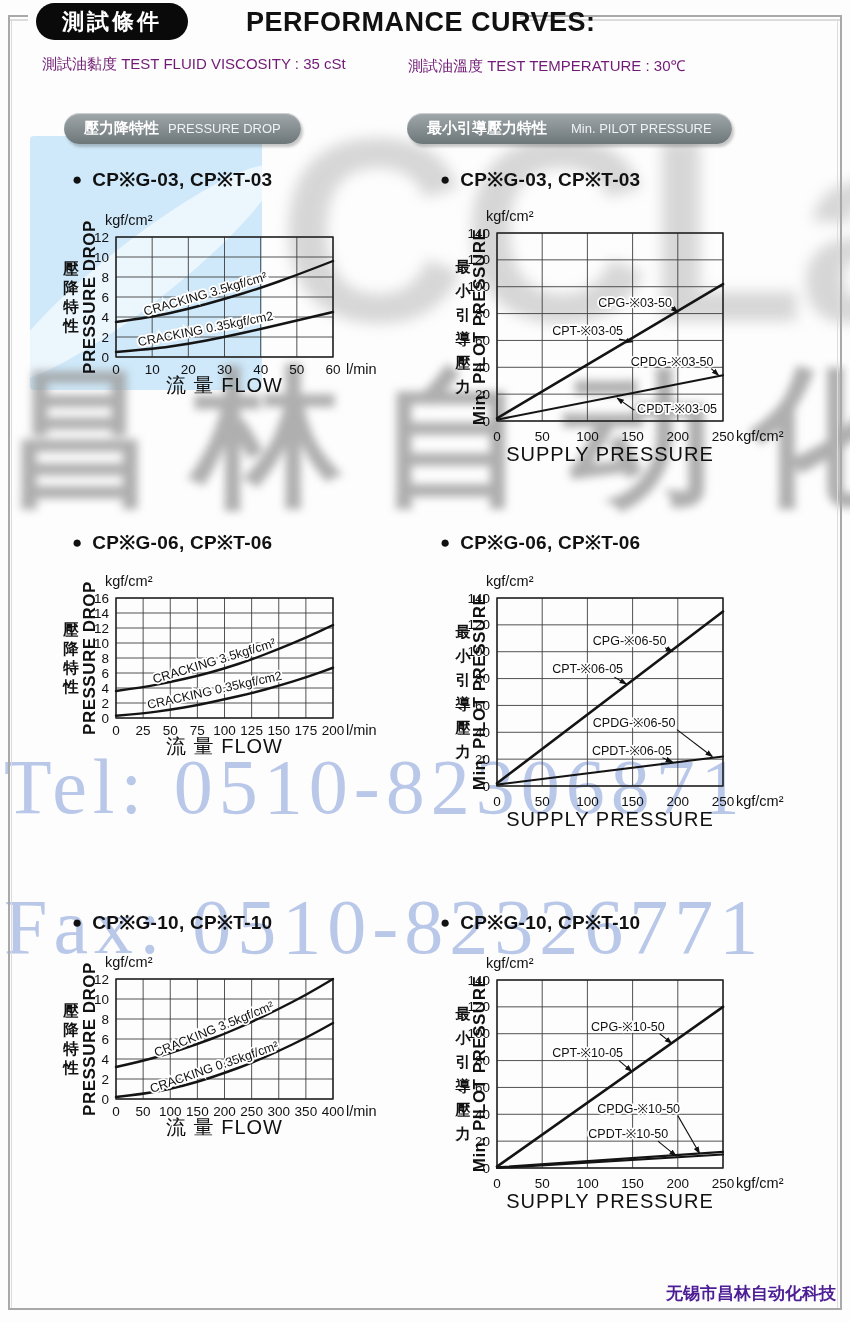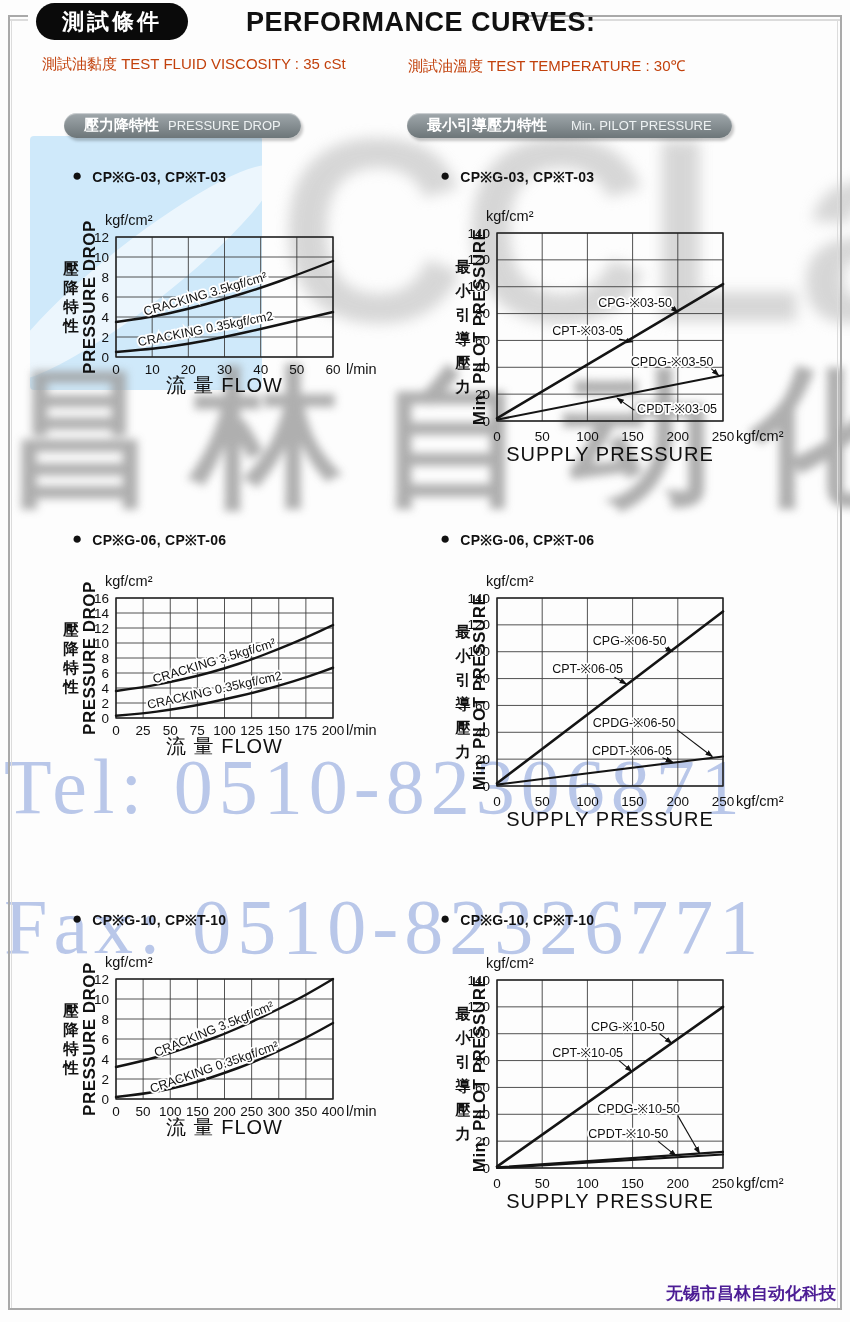"測試油黏度 TEST FLUID VISCOSITY :" .condition { color: #c2410c -> #701a75 }
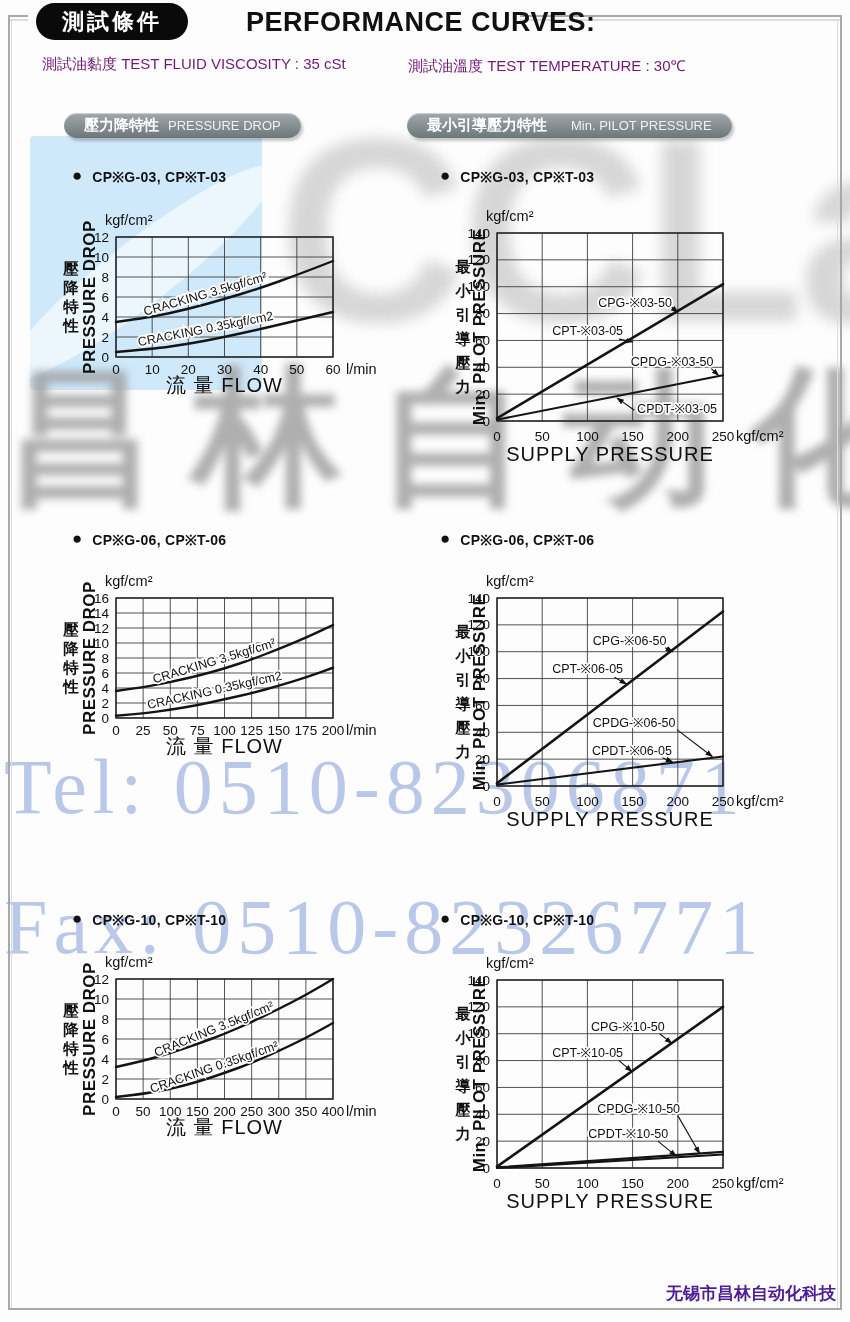"壓力降特性" .pill { height: 25px -> 31px }
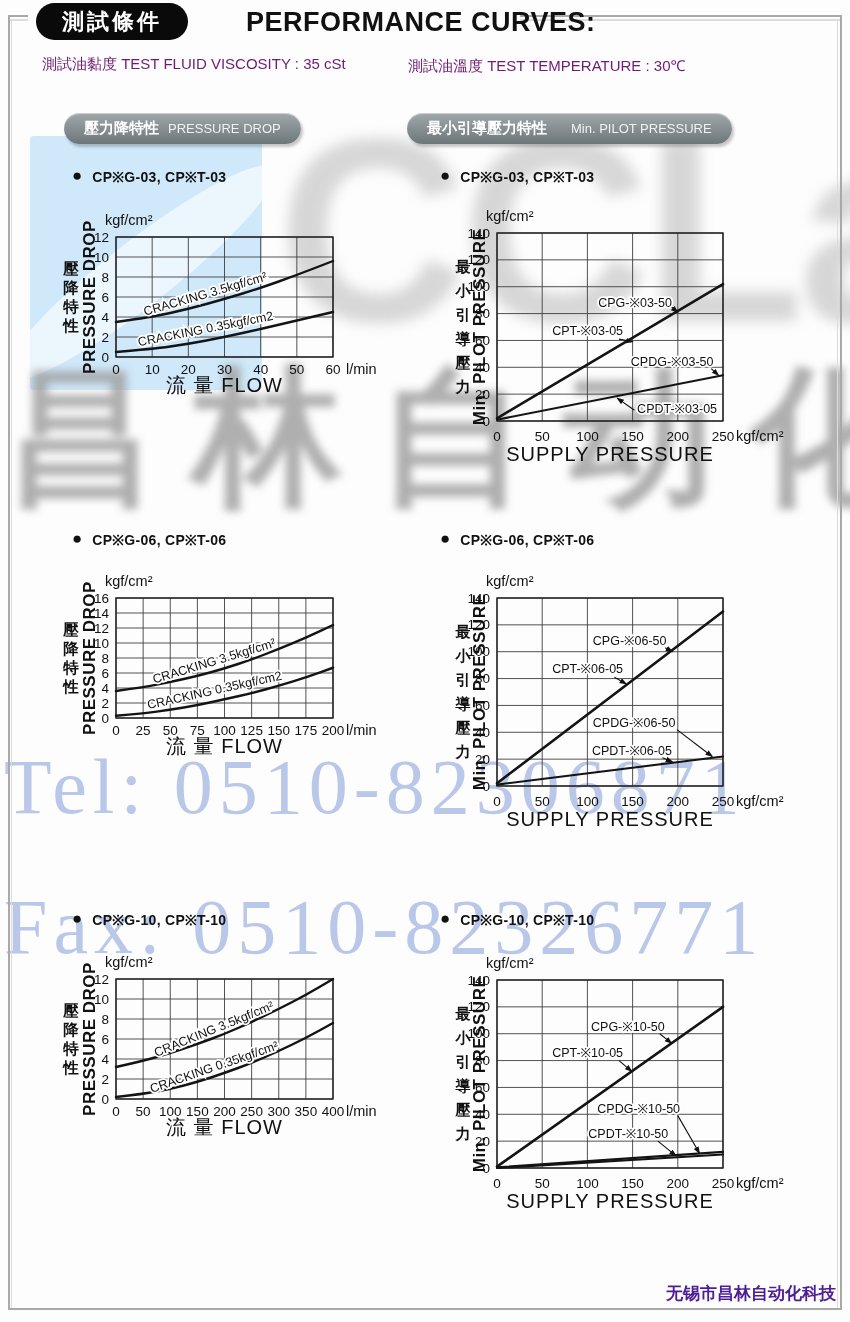"CP※G-03, CP※T-03" .section-title .t { font-size: 14px -> 19px }
